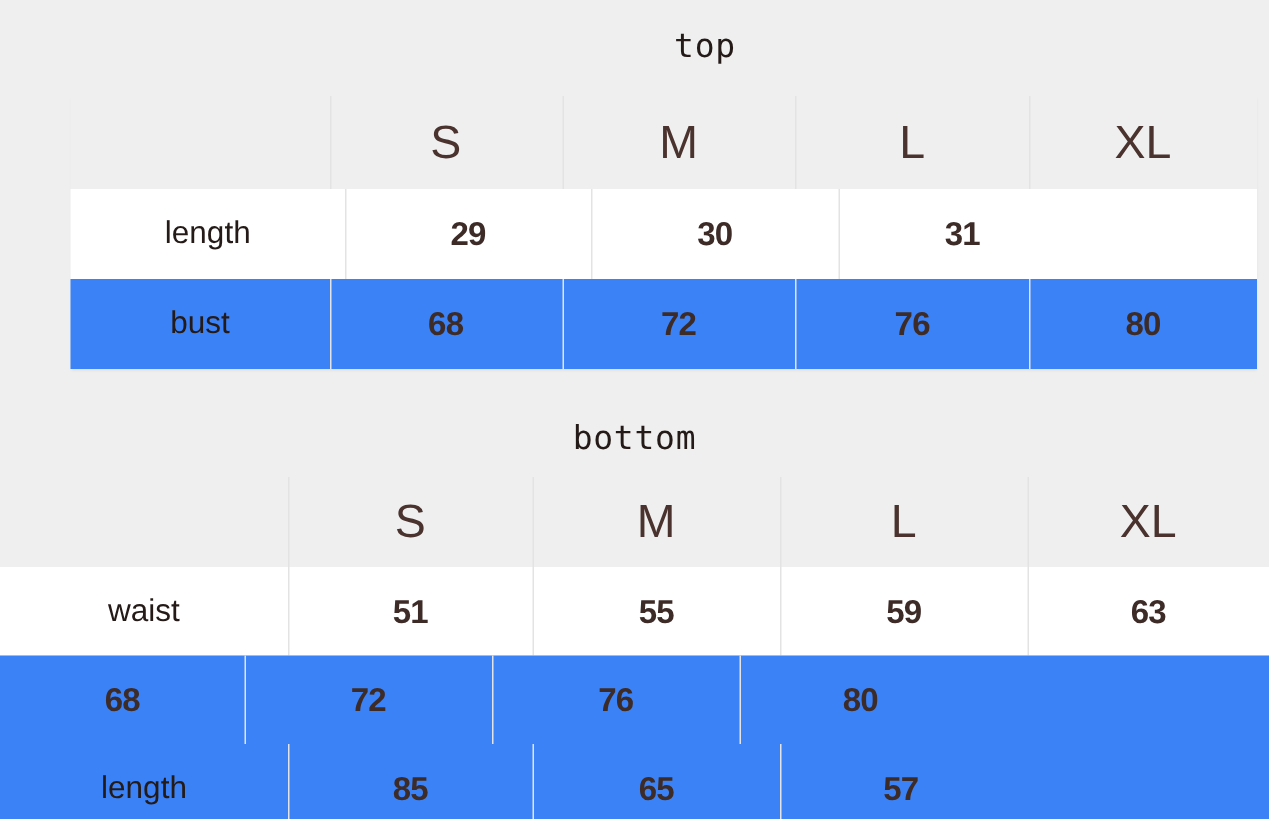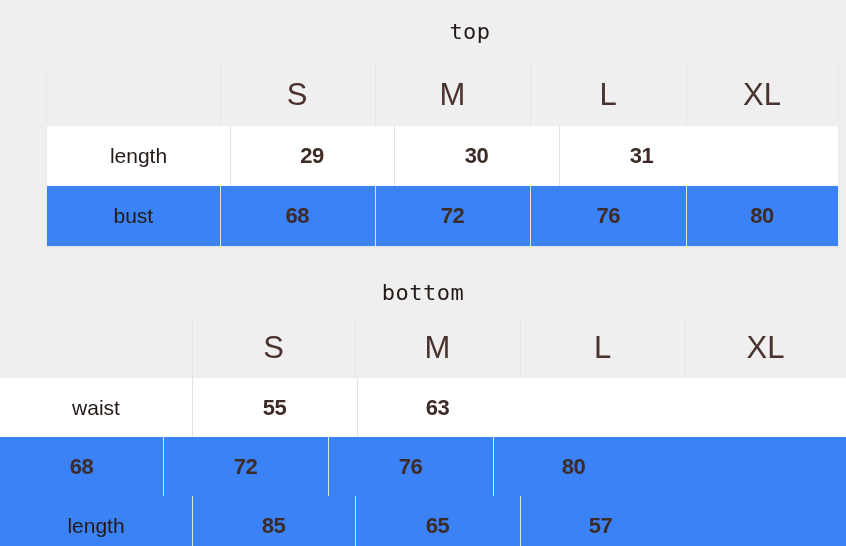"51" div.cell { html: none -> <div>51</div> }
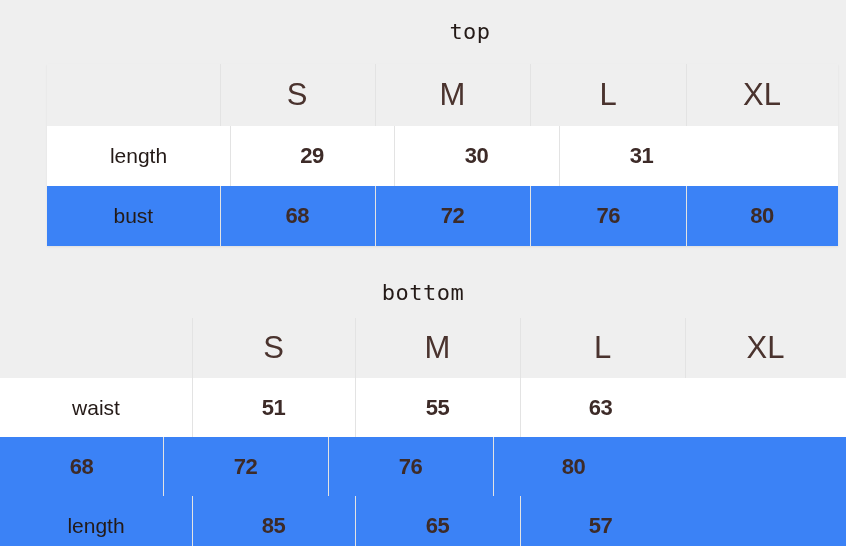"59" div.cell { html: none -> <div>59</div> }
